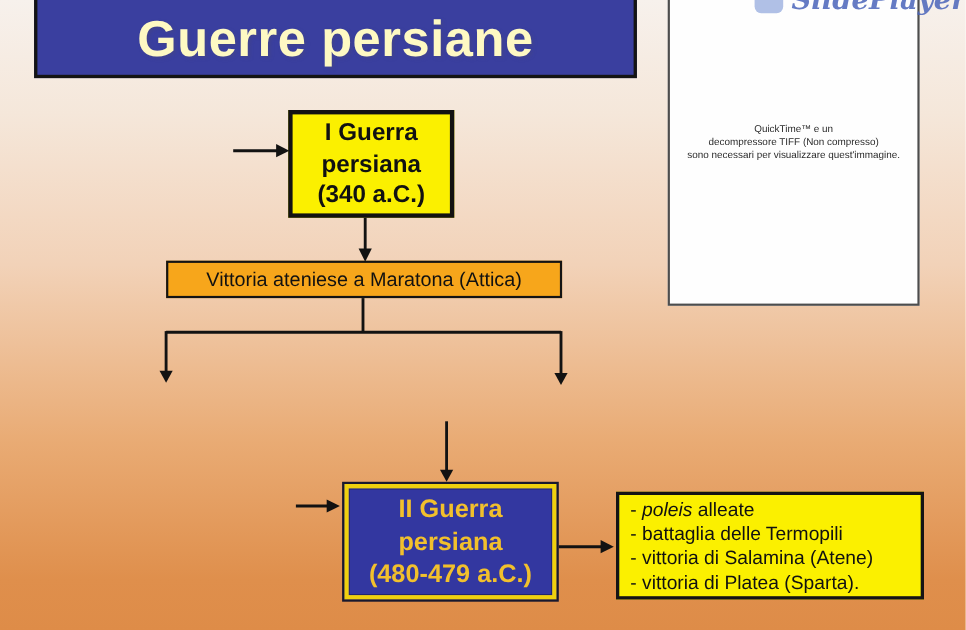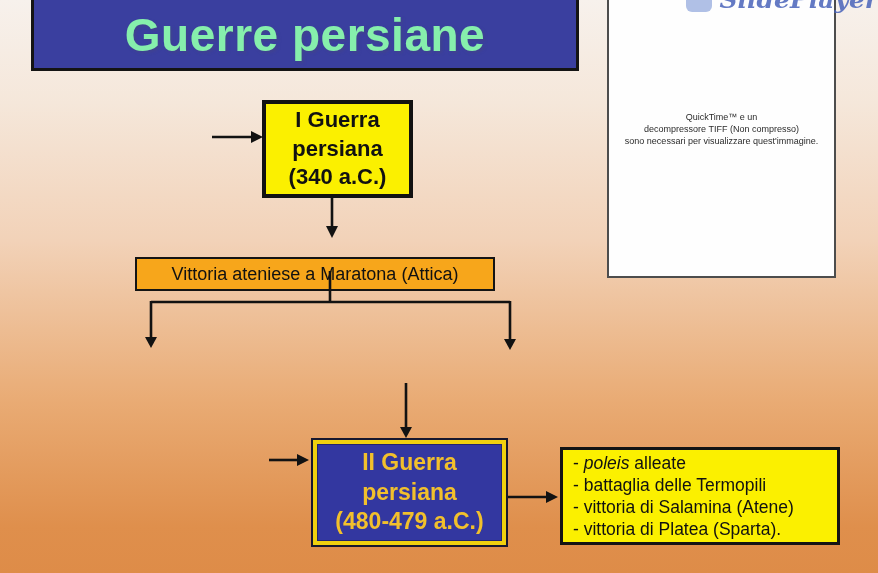"Guerre persiane" .title-text { color: #86efac -> #fef9c3 }
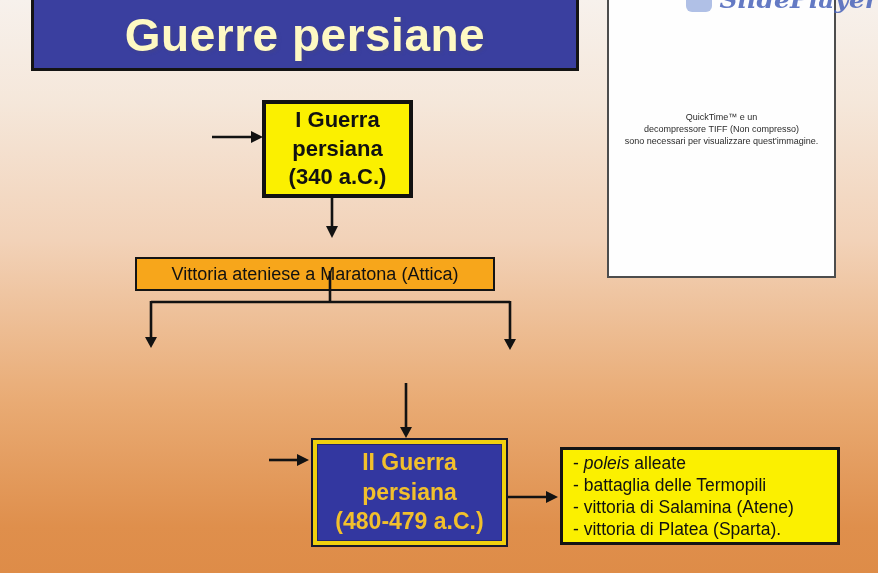"Vittoria ateniese a Maratona (Attica)" .maratona { left: 135px -> 151px; margin-top: 20px -> none }
